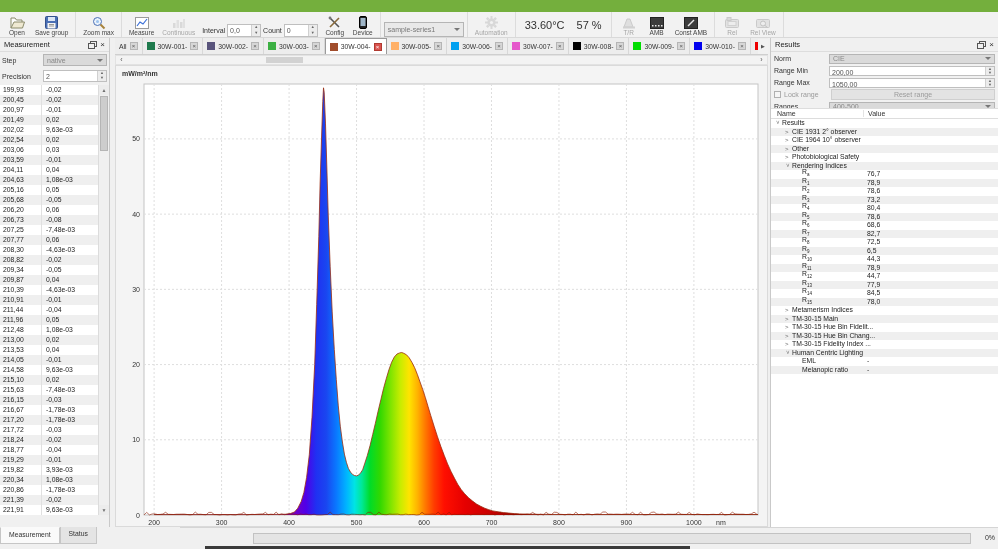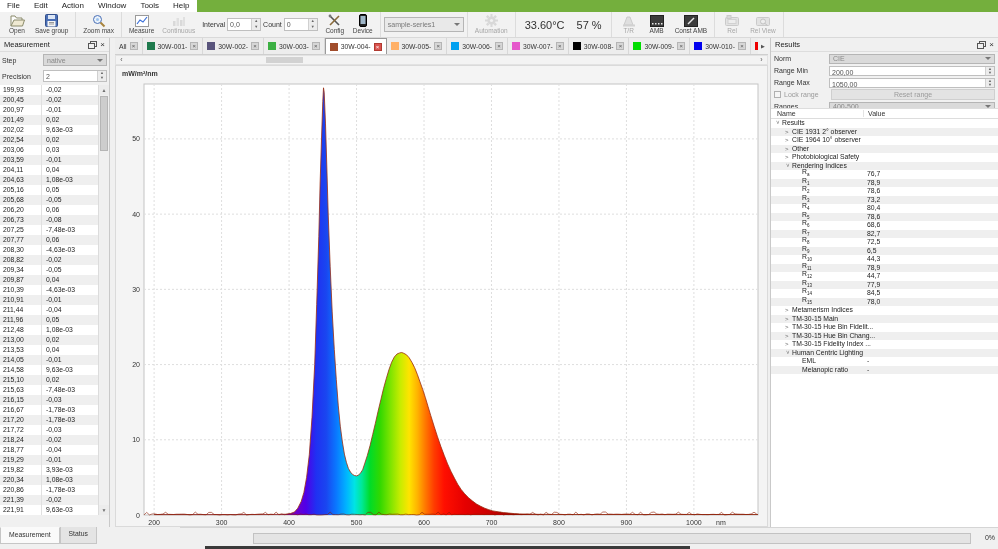"File" div.menu-items { html: <div> <span>File</span> <span>Edit</span> <span>Action</span> <span>Window</span> <span>Tools</span> <span>Help</span> </div> -> none }
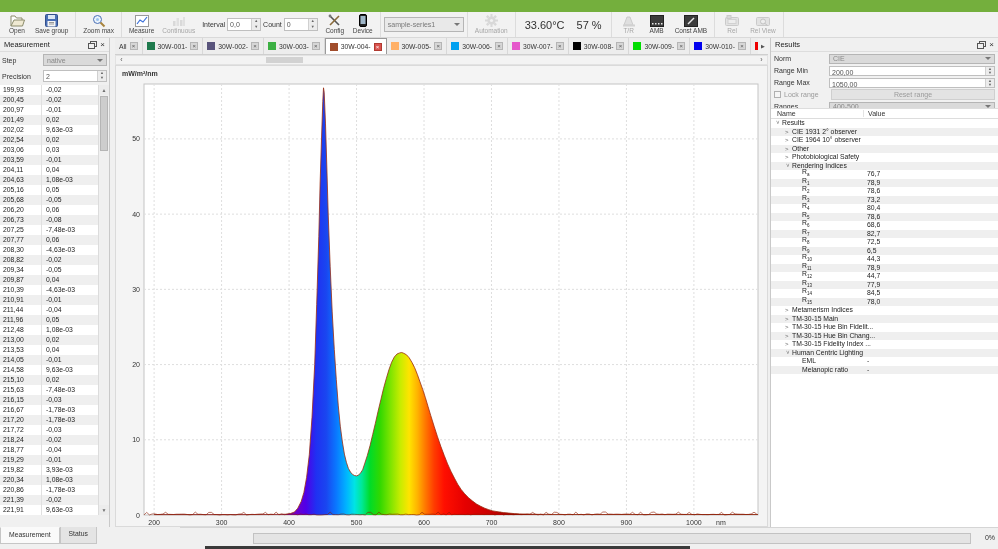"33.60°C" .tgroup { align-items: center -> flex-end }
